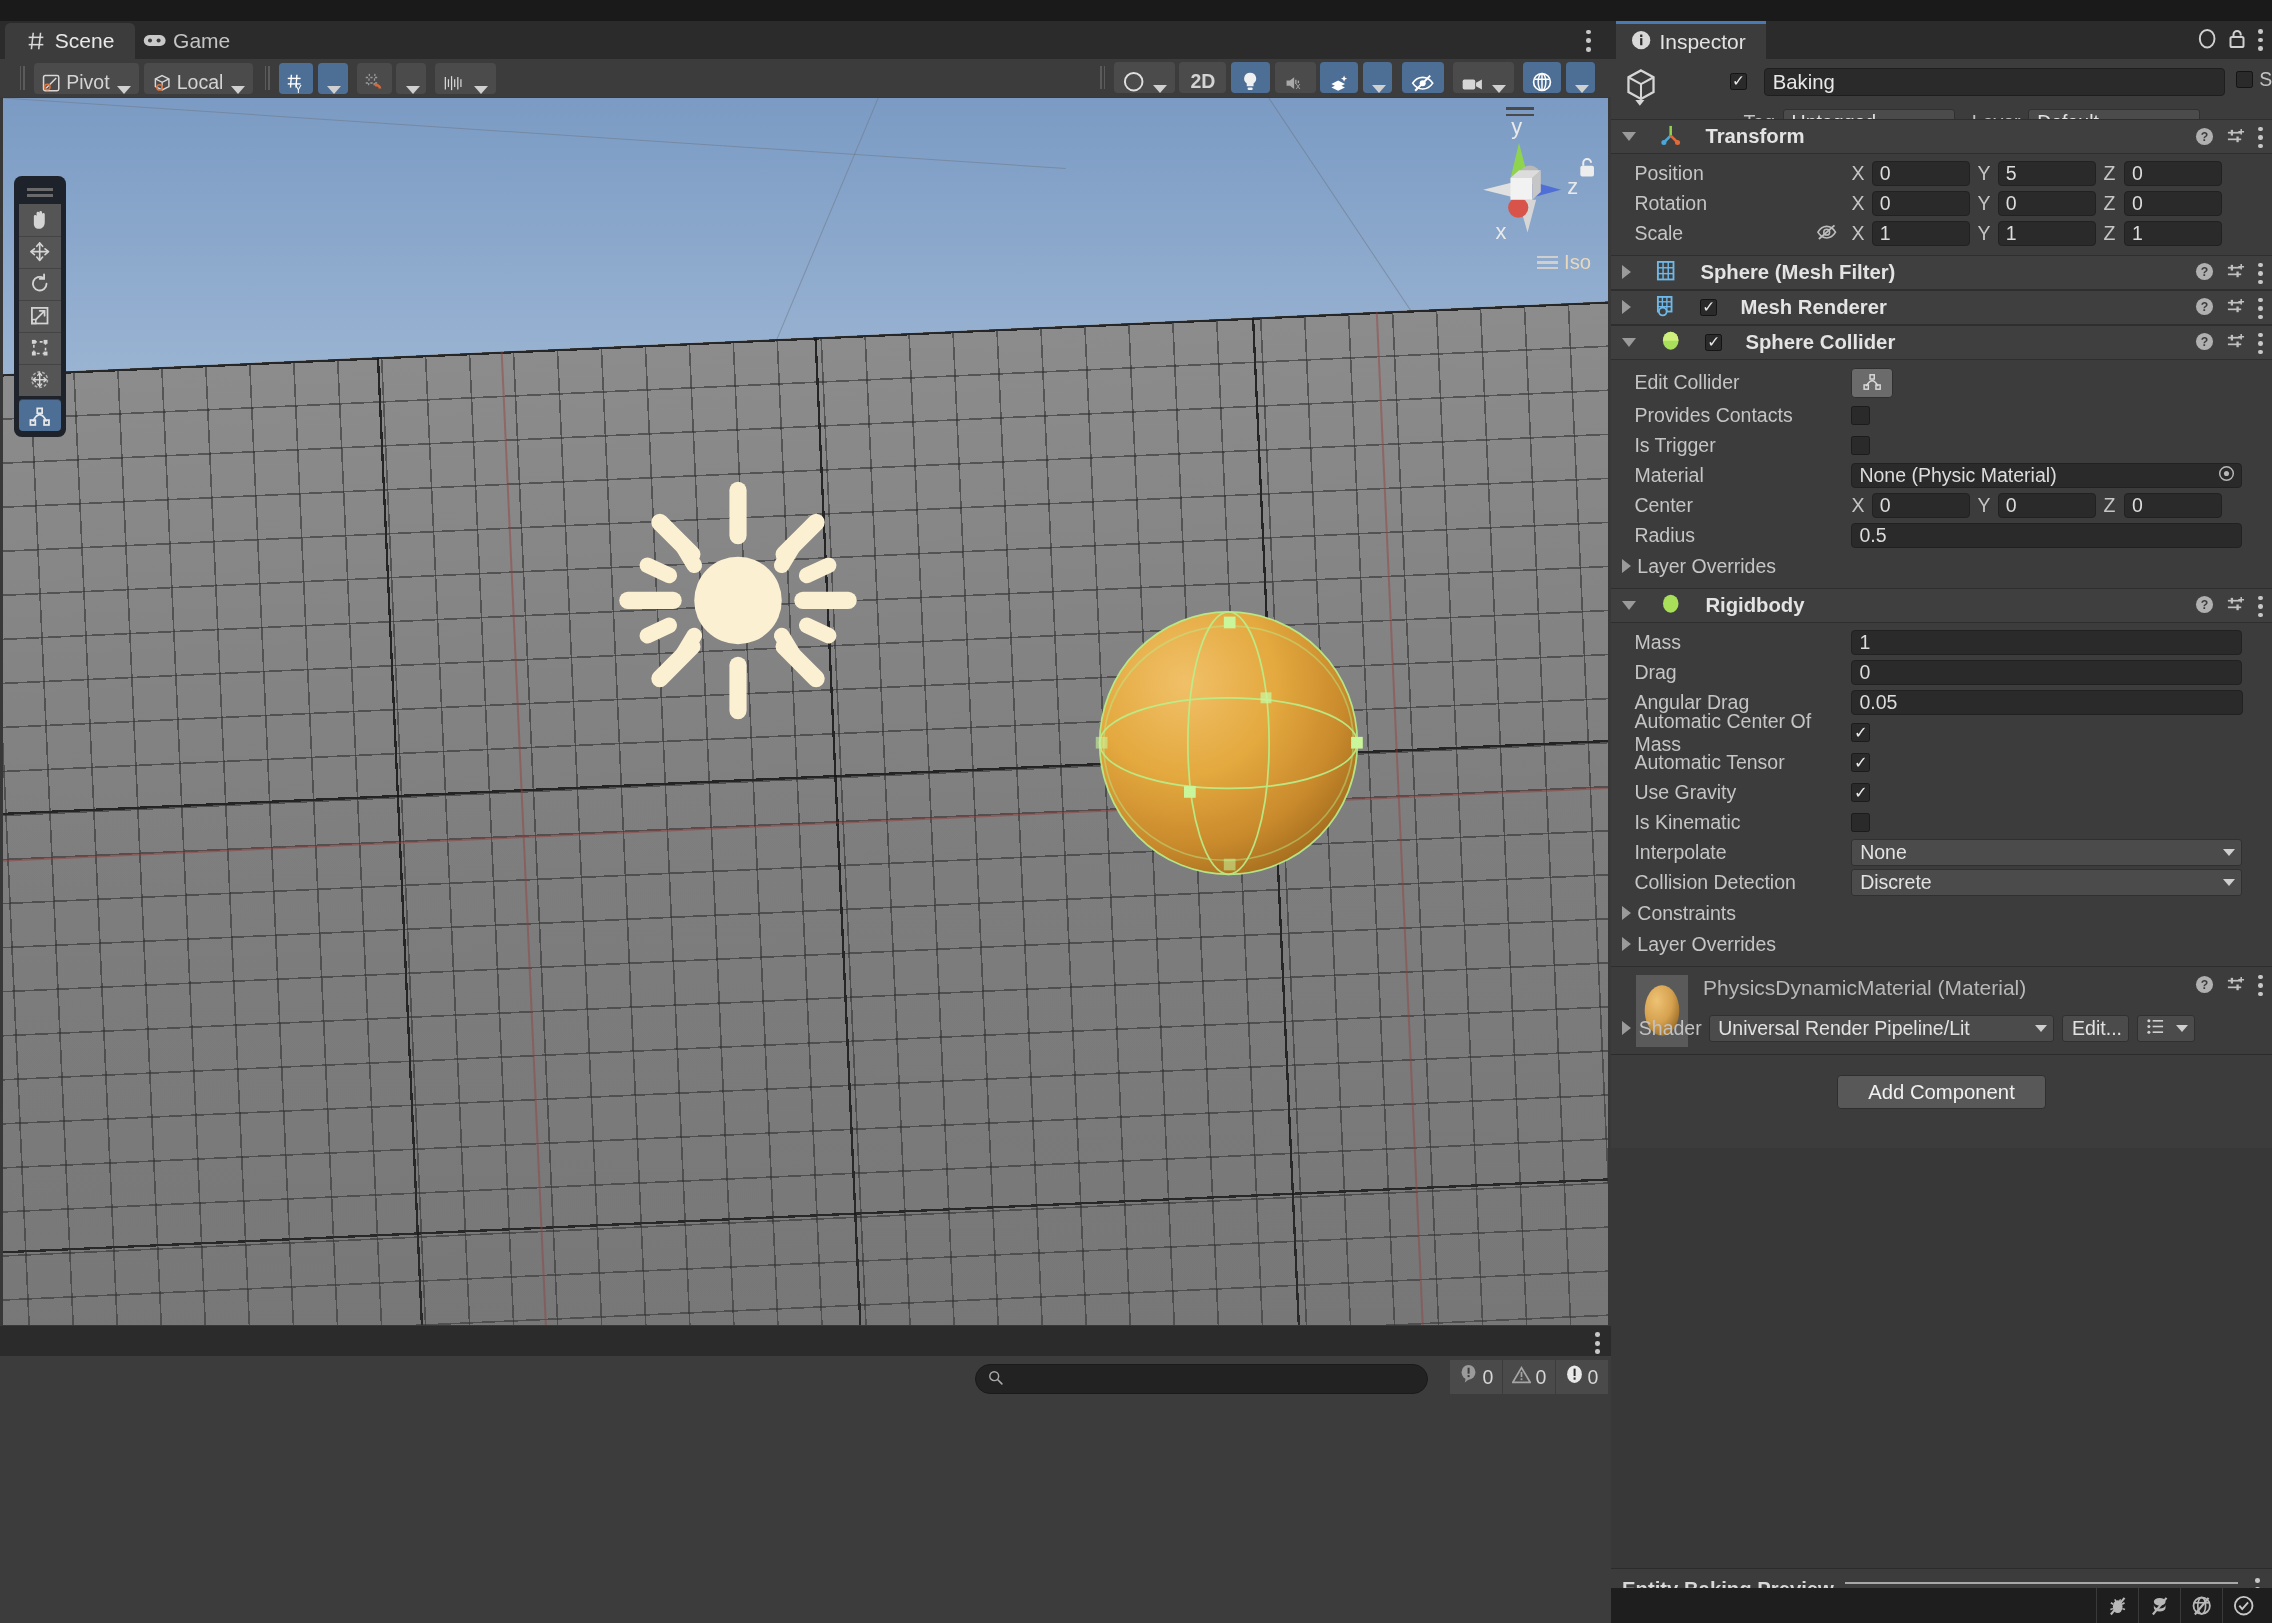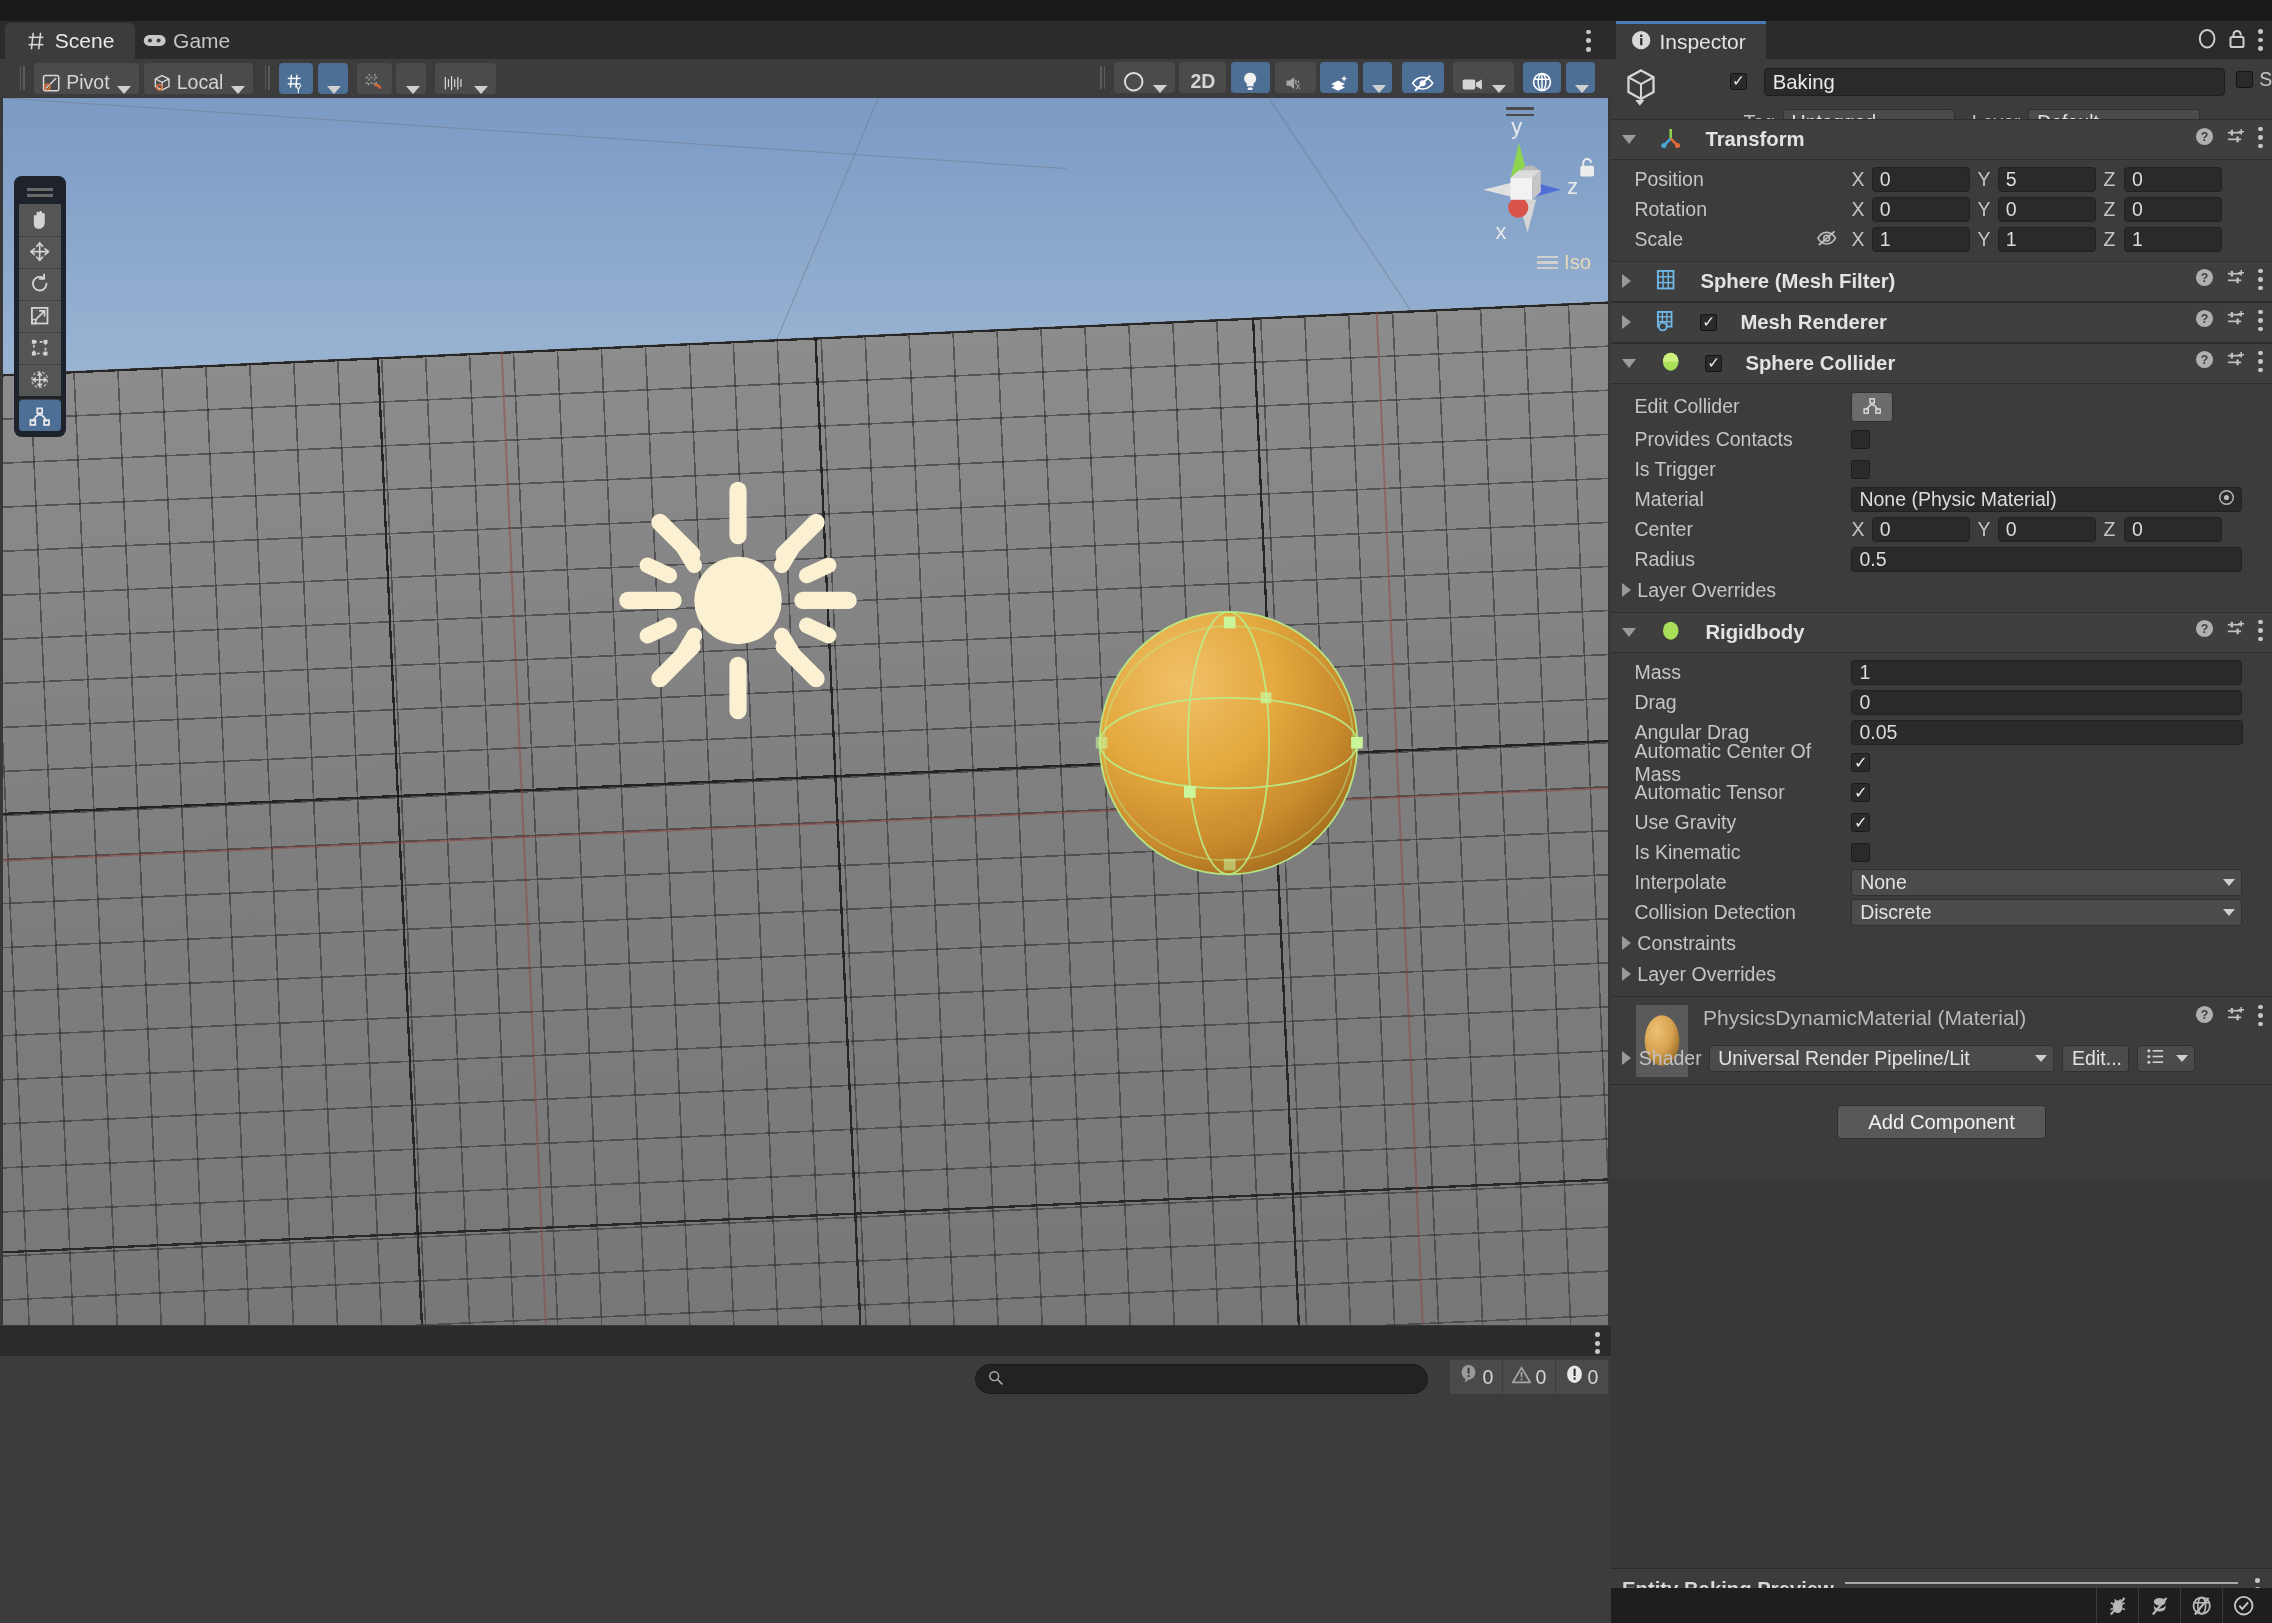"Transform" .comp-hd { height: 41px -> 35px }
